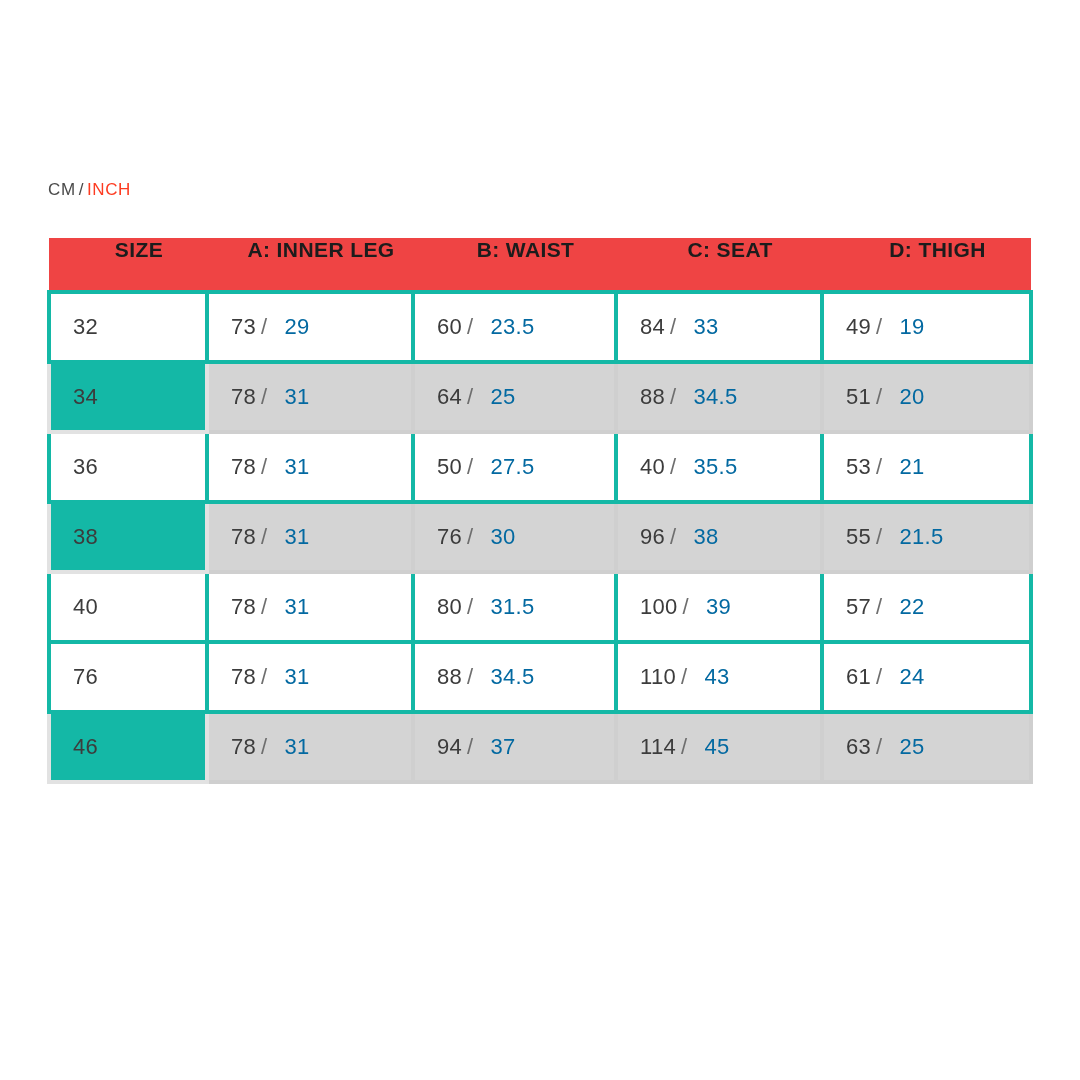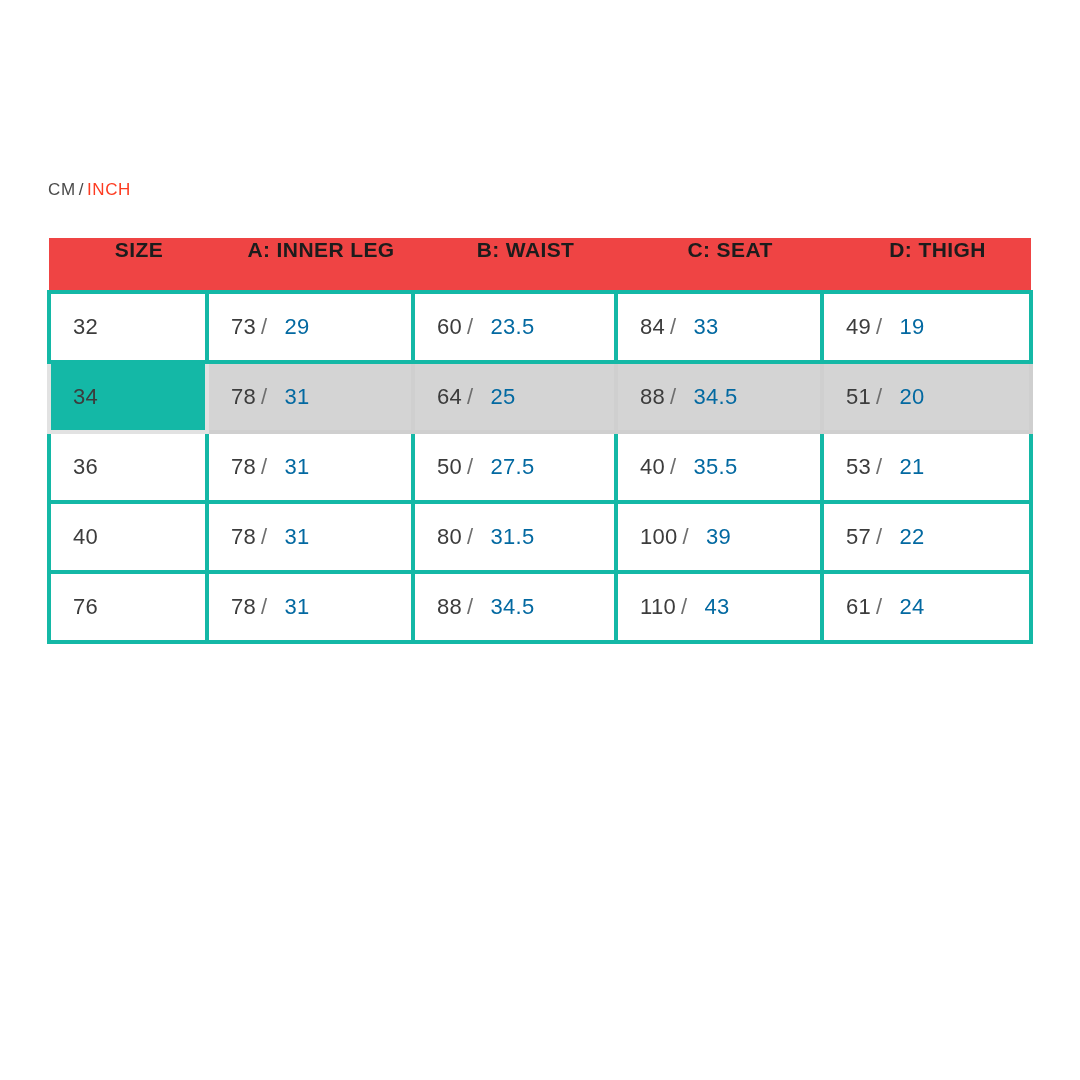"38" tr.shaded { html: none -> <tr> <td>38</td> <td><span>78</span><span>/</span><span>31</span></td> <td><span>76</span><span>/</span><span>30</span></td> <td><span>96</span><span>/</span><span>38</span></td> <td><span>55</span><span>/</span><span>21.5</span></td> </tr> }
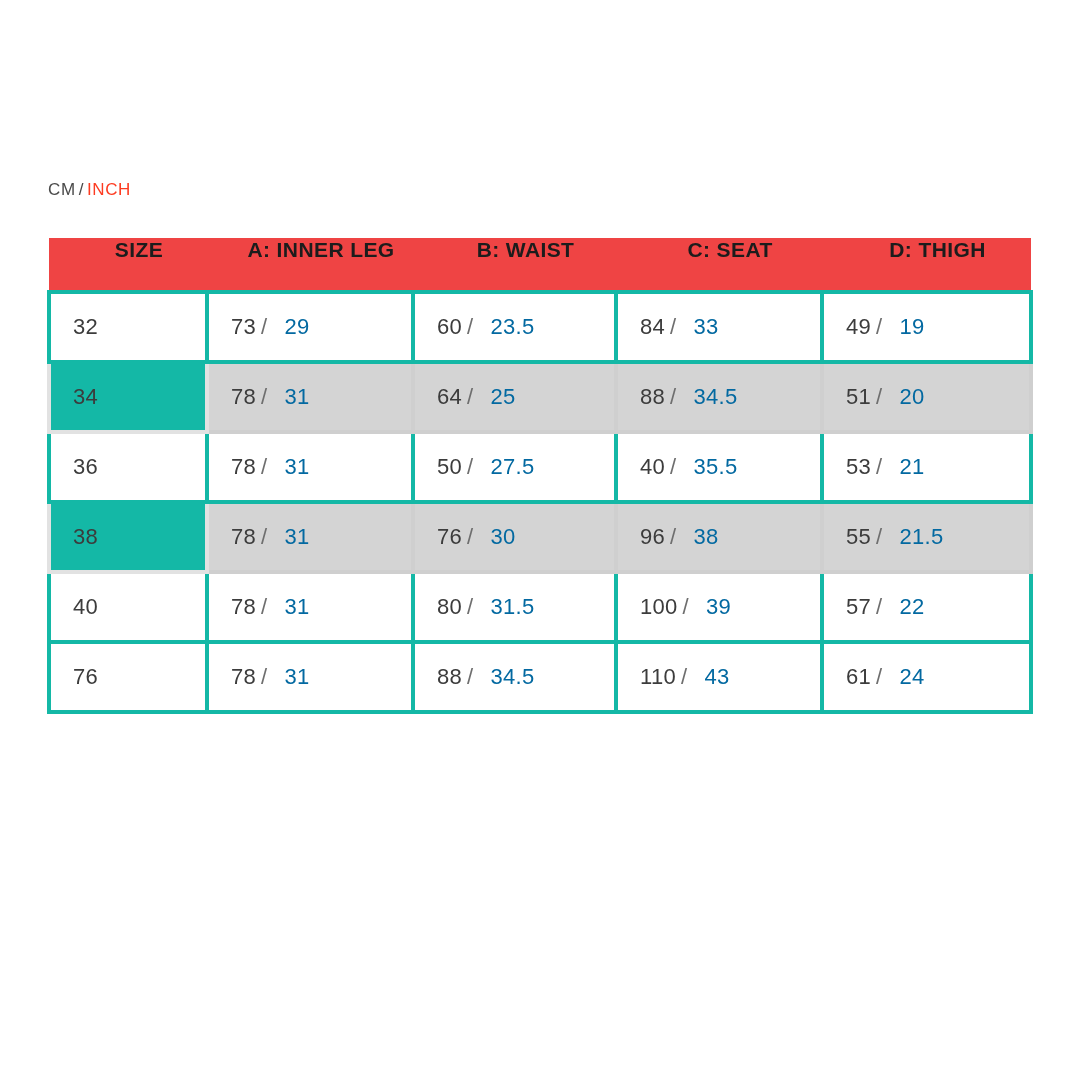"46" tr.shaded { html: none -> <tr> <td>46</td> <td><span>78</span><span>/</span><span>31</span></td> <td><span>94</span><span>/</span><span>37</span></td> <td><span>114</span><span>/</span><span>45</span></td> <td><span>63</span><span>/</span><span>25</span></td> </tr> }
